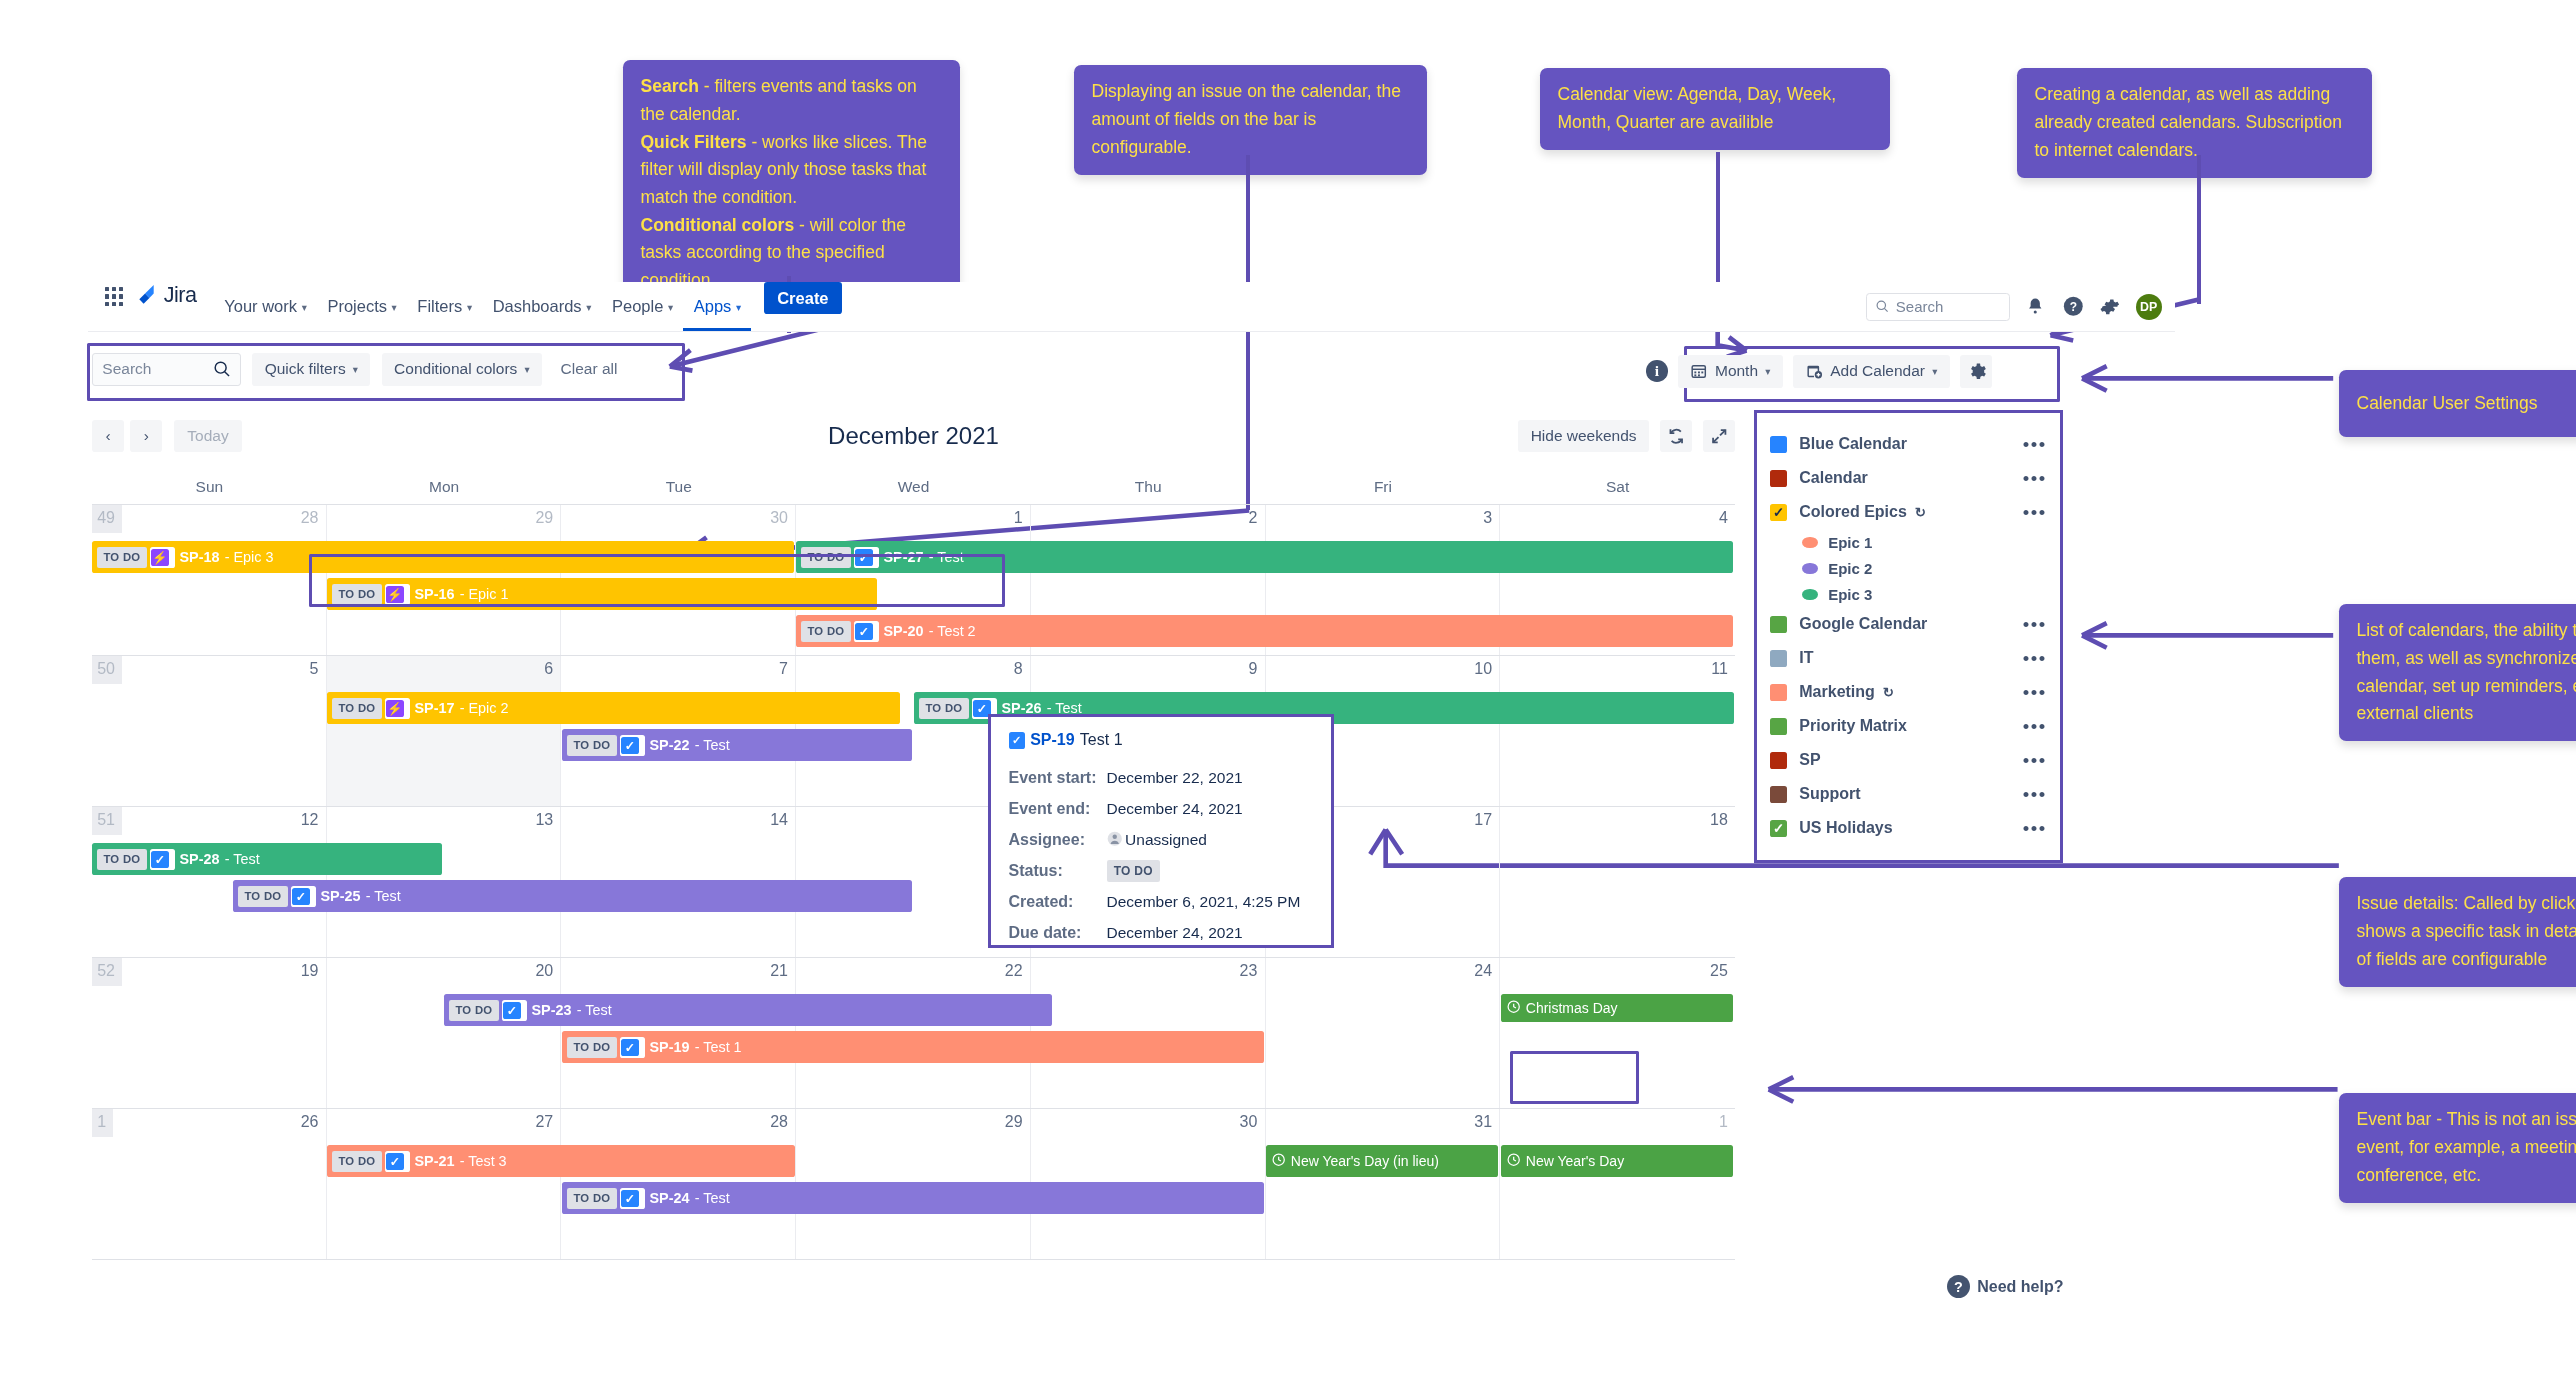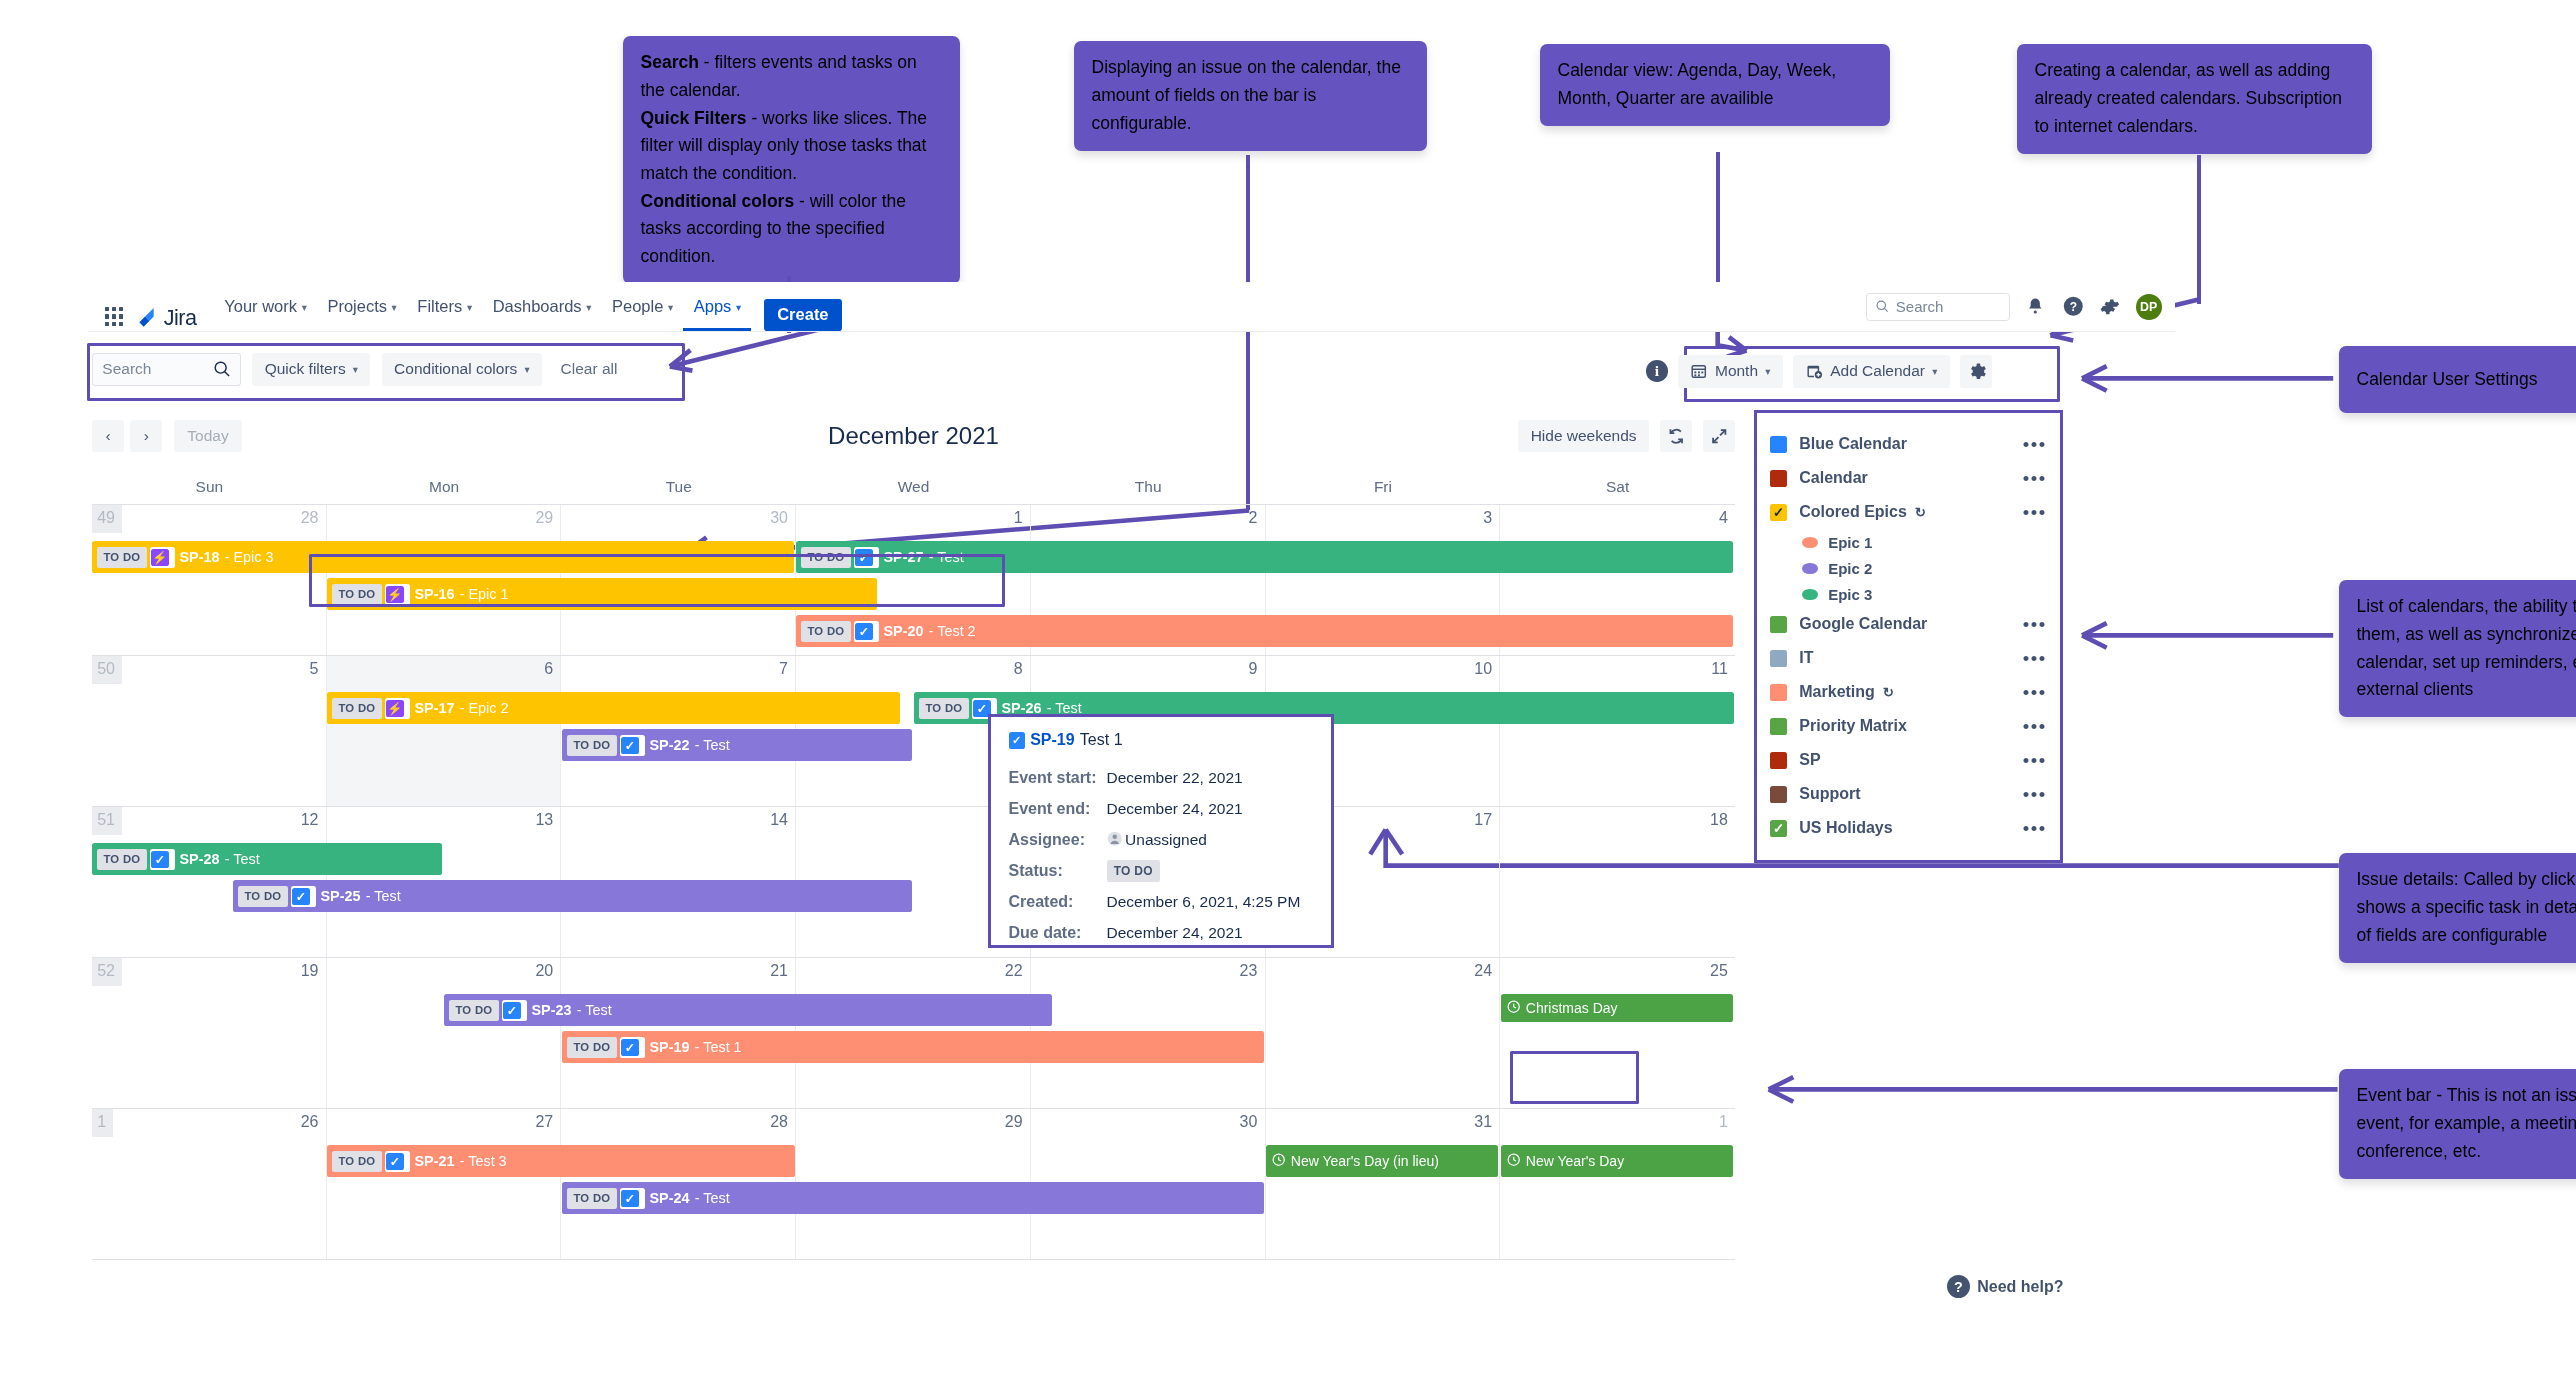"Search - filters events and" .callout { color: #000000 -> #fde047; margin-top: none -> 24px }
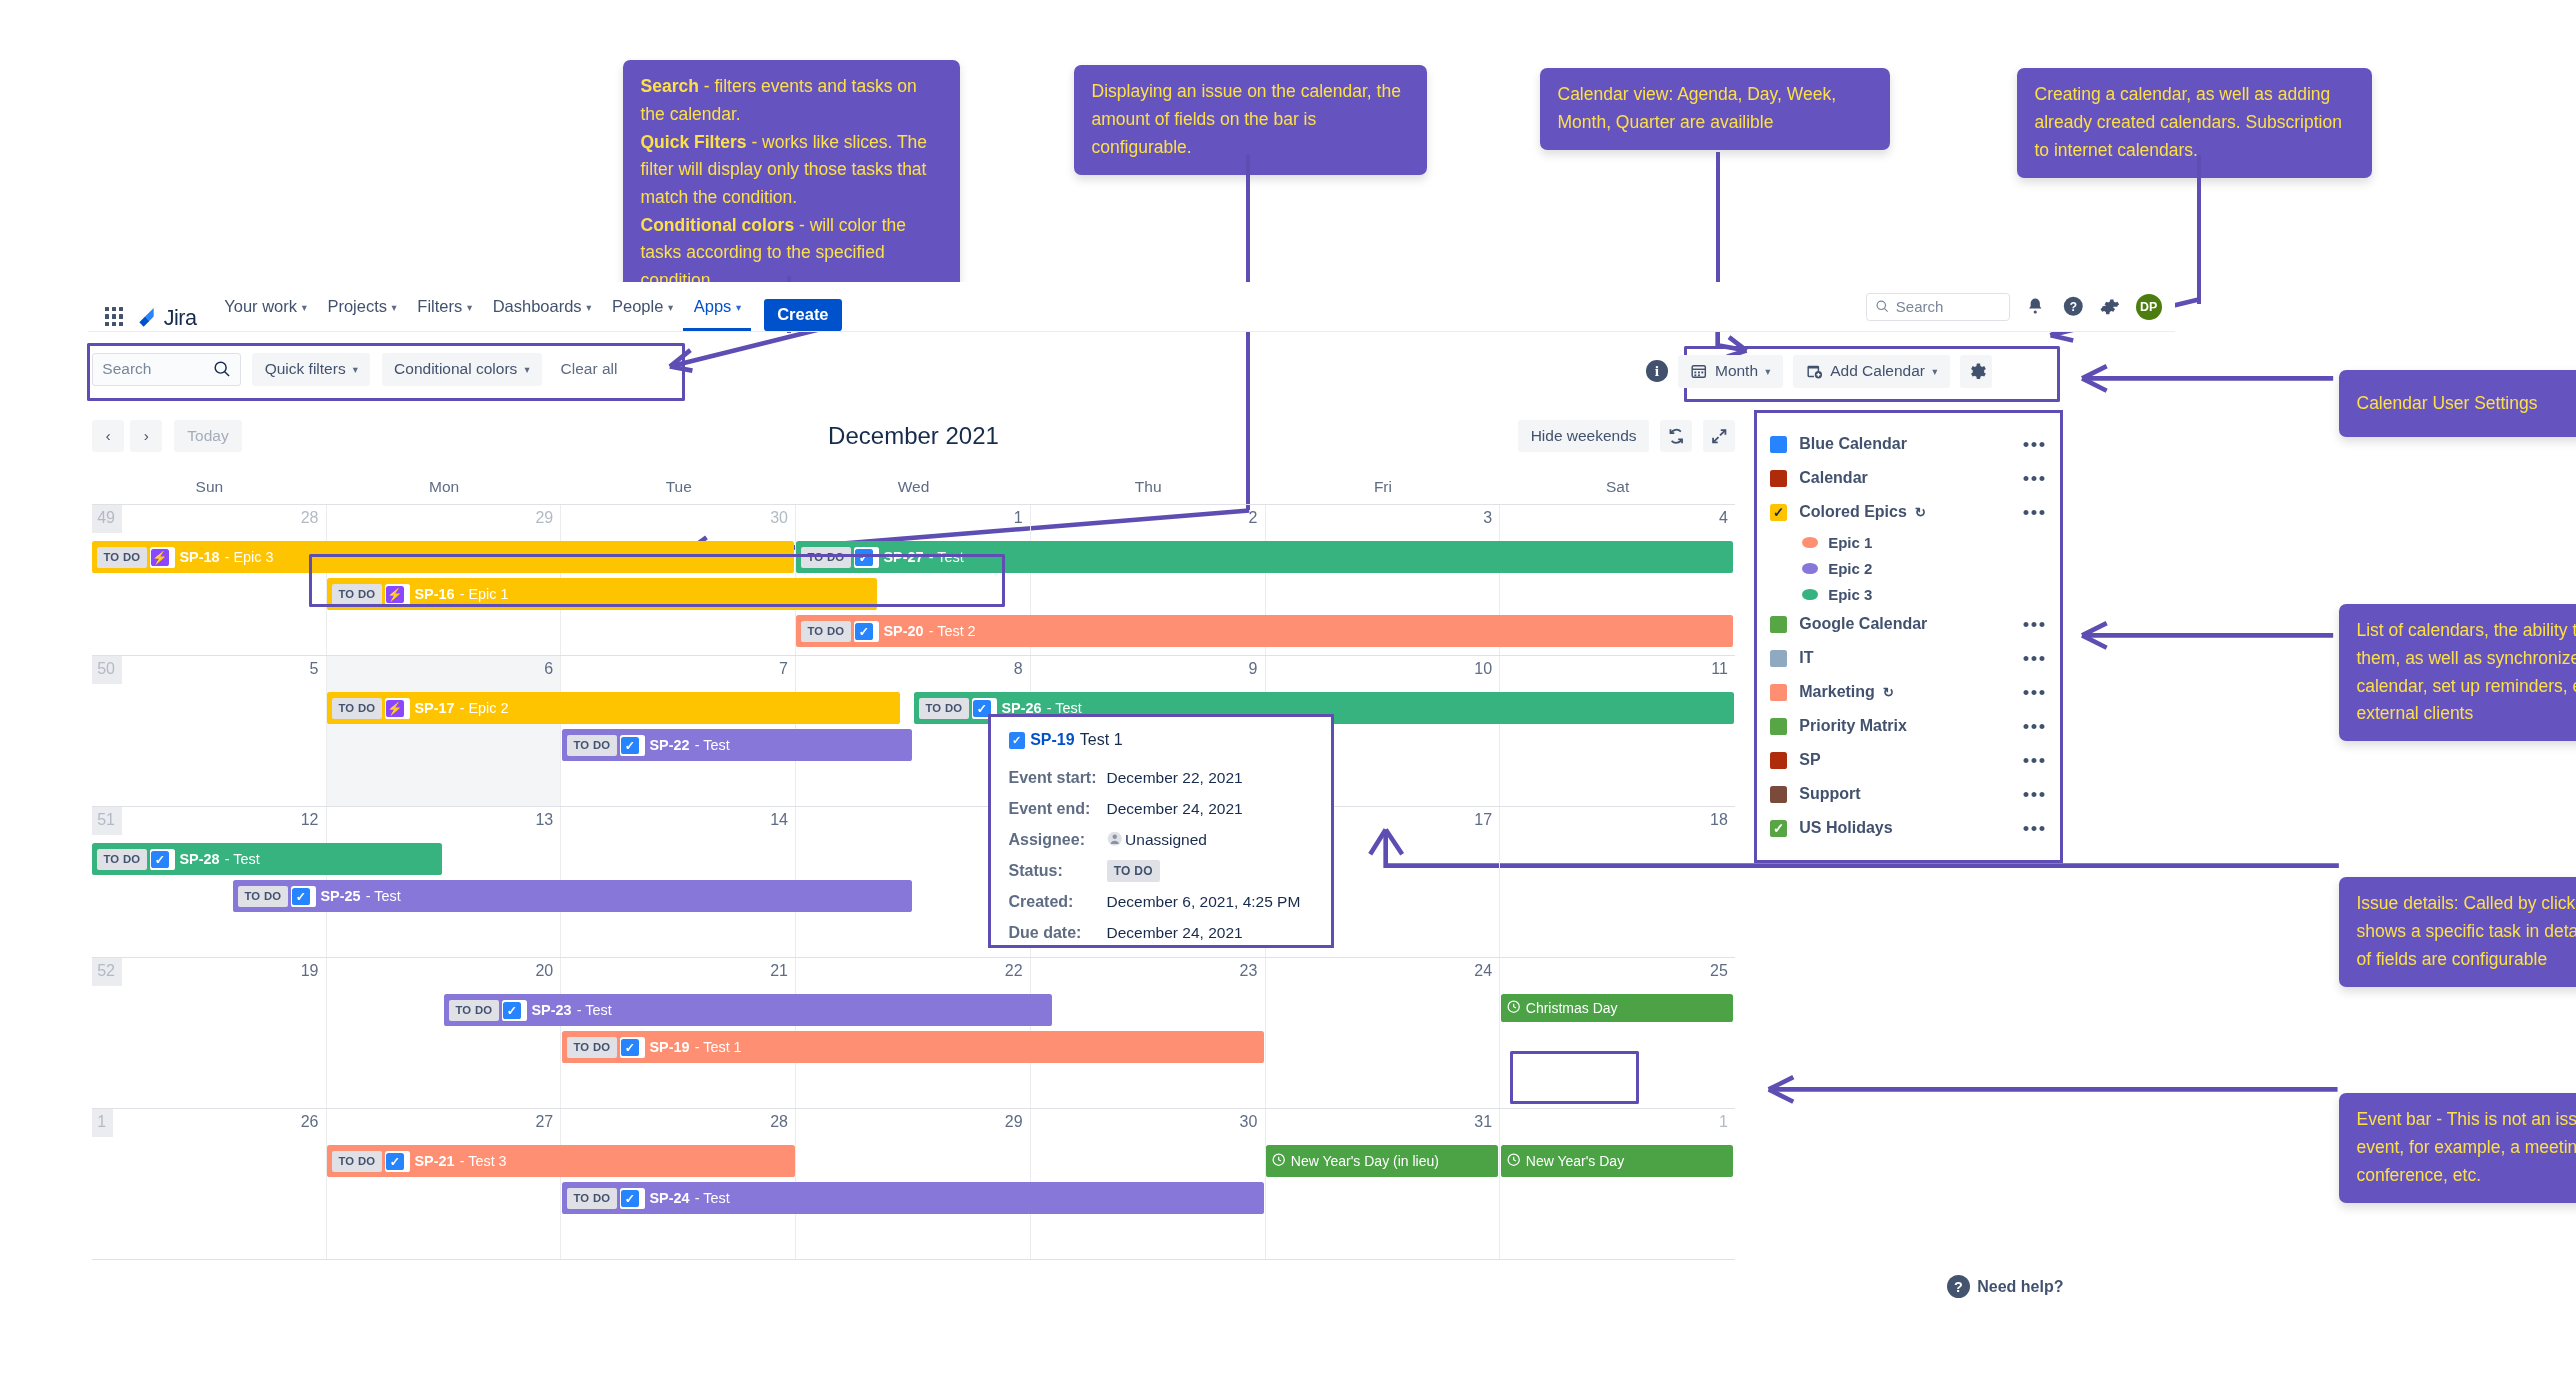"Jira" .nav-left { align-items: flex-end -> flex-start }
